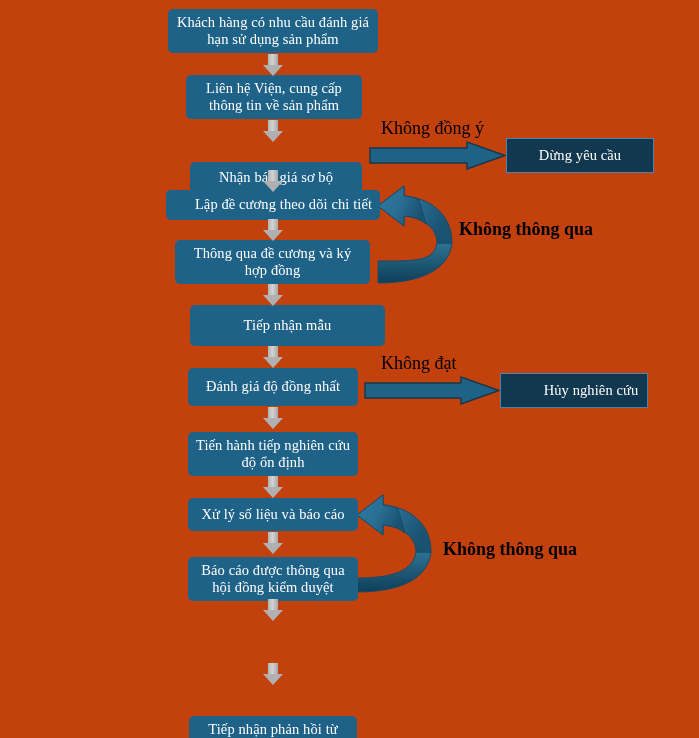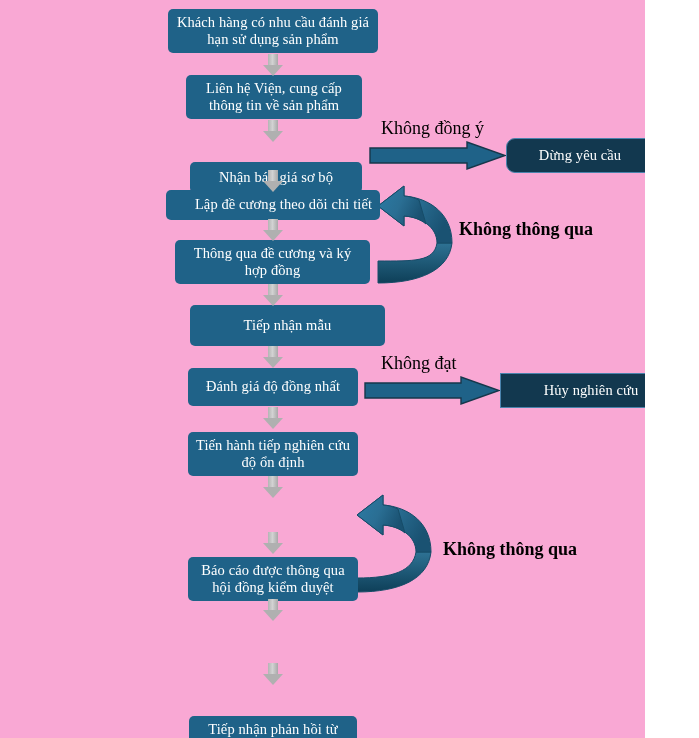"Khách hàng có nhu cầu" #canvas { background: #f9a8d4 -> #c2410c; width: 645px -> 699px }
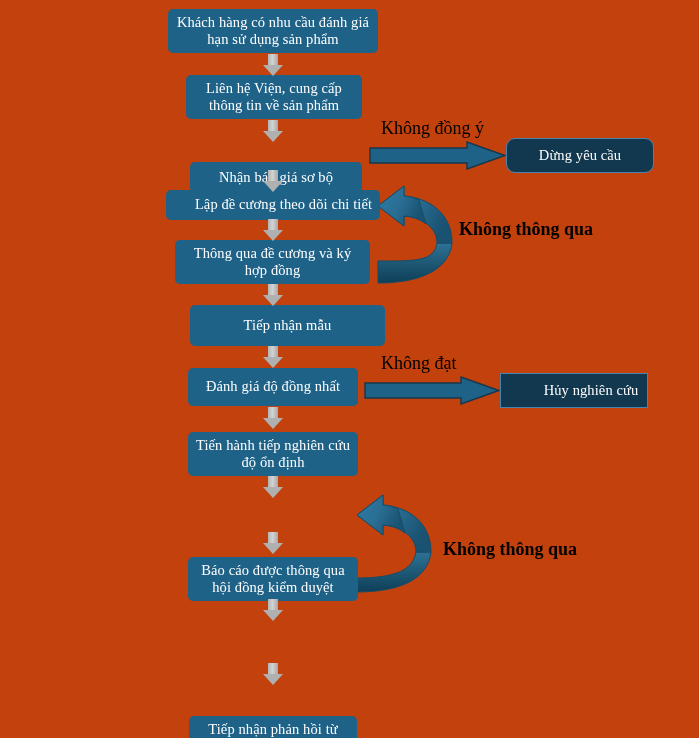"Dừng yêu cầu" div.node { border-radius: 9px -> none }
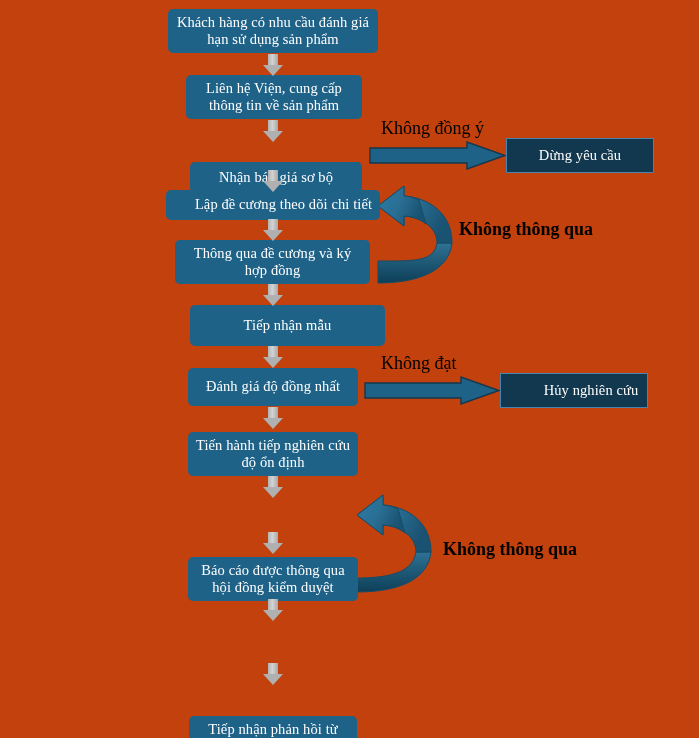"Xử lý số liệu và" div.node { html: none -> <div>Xử lý số liệu và báo cáo</div> }
